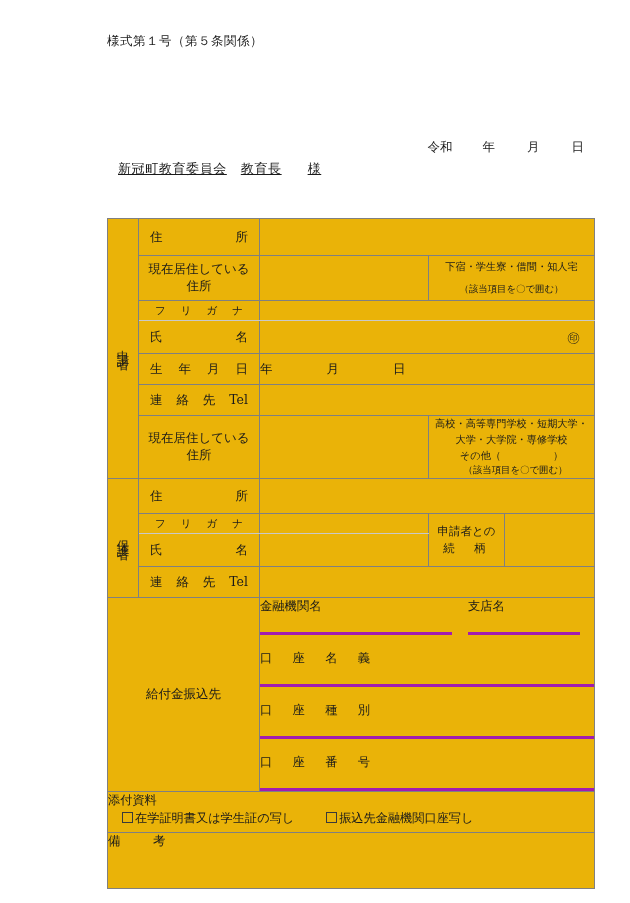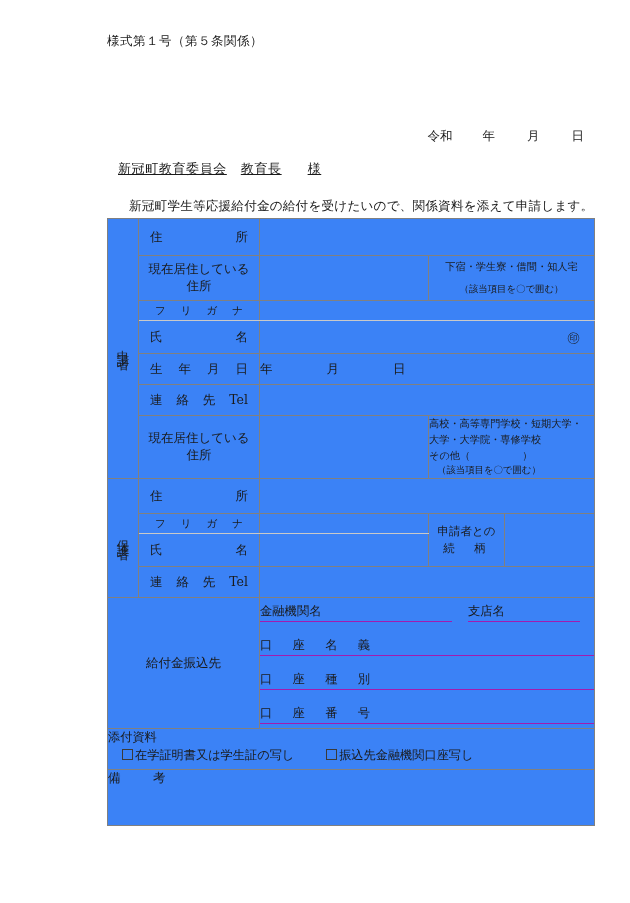"令和 年 月 日" .date-line { top: 128px -> 139px }
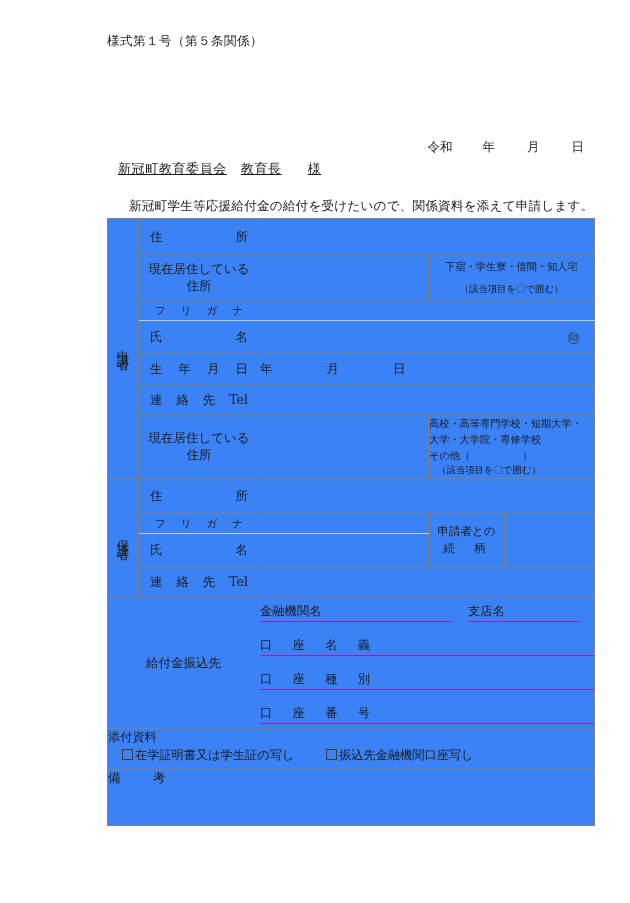"新冠町学生等応援給付金の給付を受けたいので、関係資料を添えて申請します。" div.intro { html: <div>新冠町学生等応援給付金の給付を受けたいので、関係資料を添えて申請します。</div> -> none }
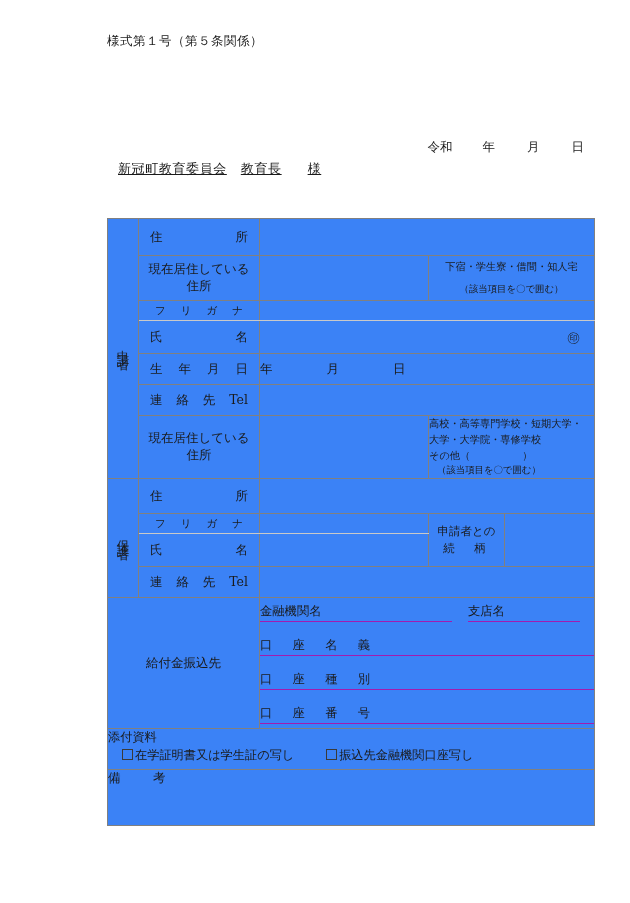"住 所" .form-table td { background: #3b82f6 -> #eab308 }
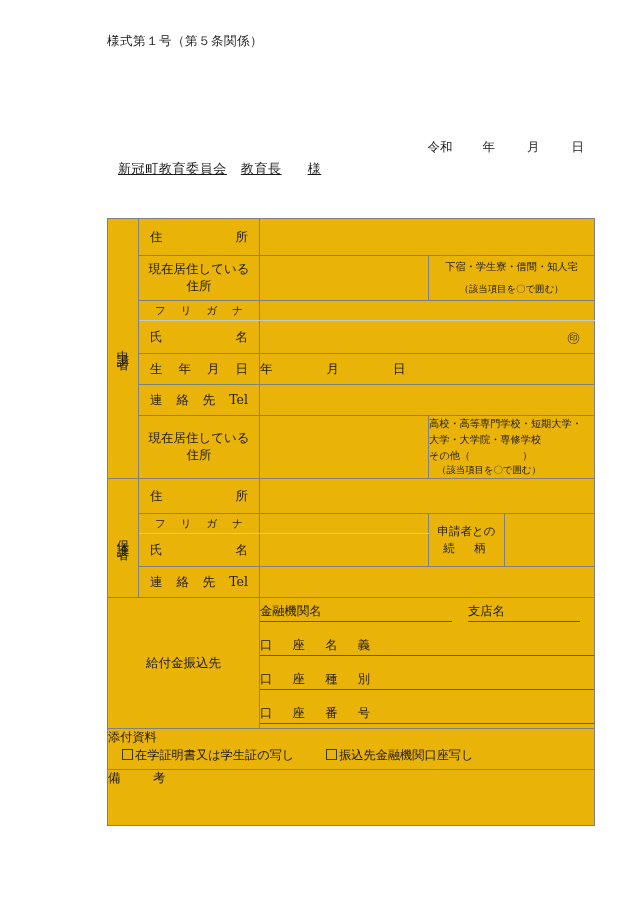"高校・高等専門学校・短期大学・" .note { text-align: left -> center }
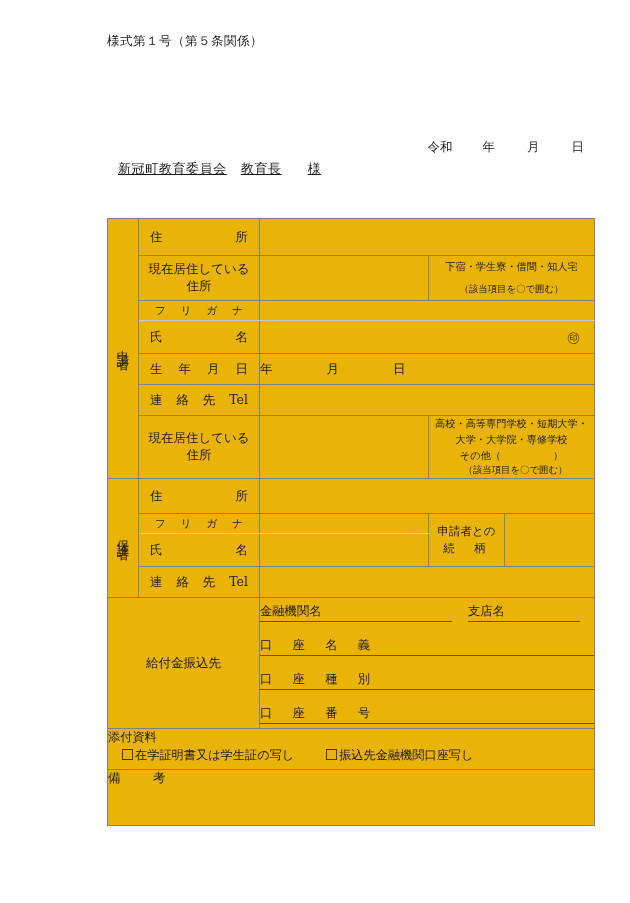"金融機関名" .bank-line { border-bottom: 1px solid #a21caf -> 3px solid #a21caf; padding-bottom: 1px -> 17px }
